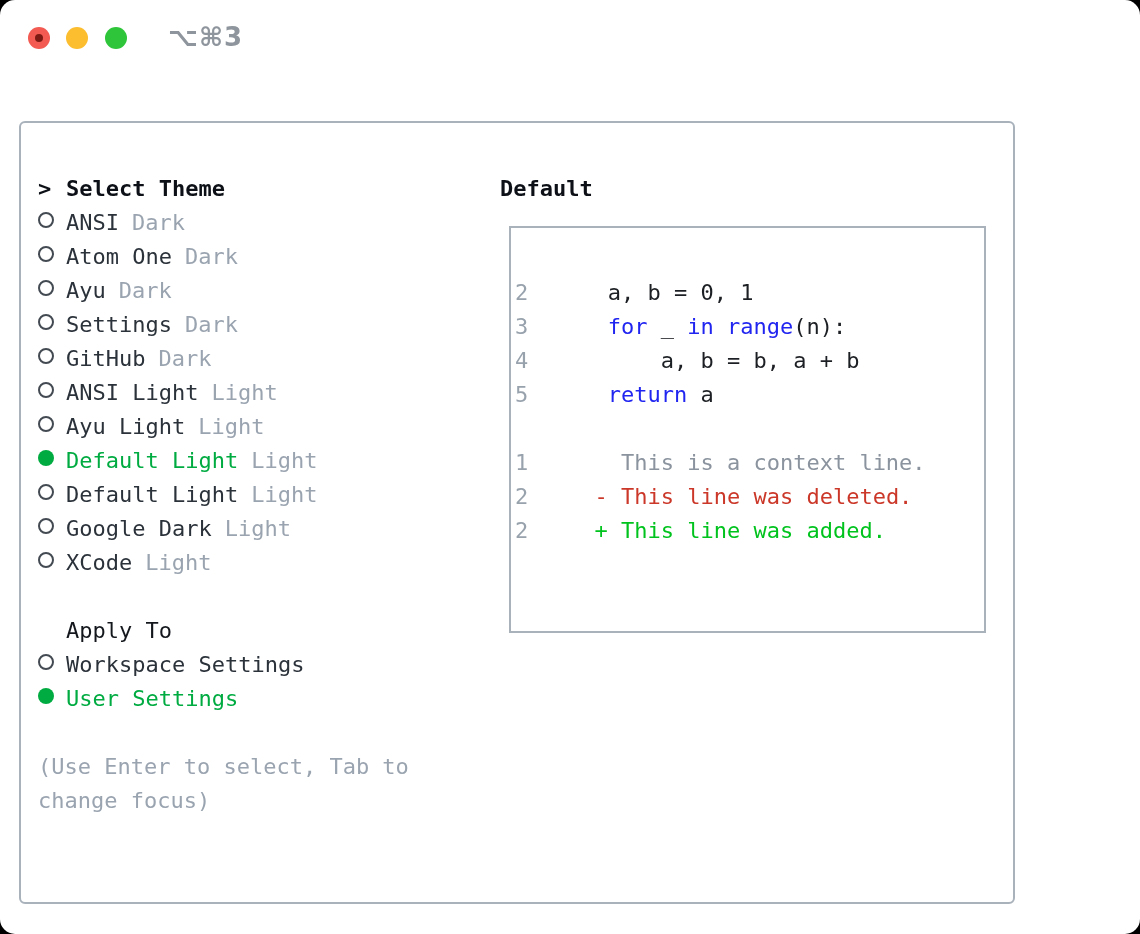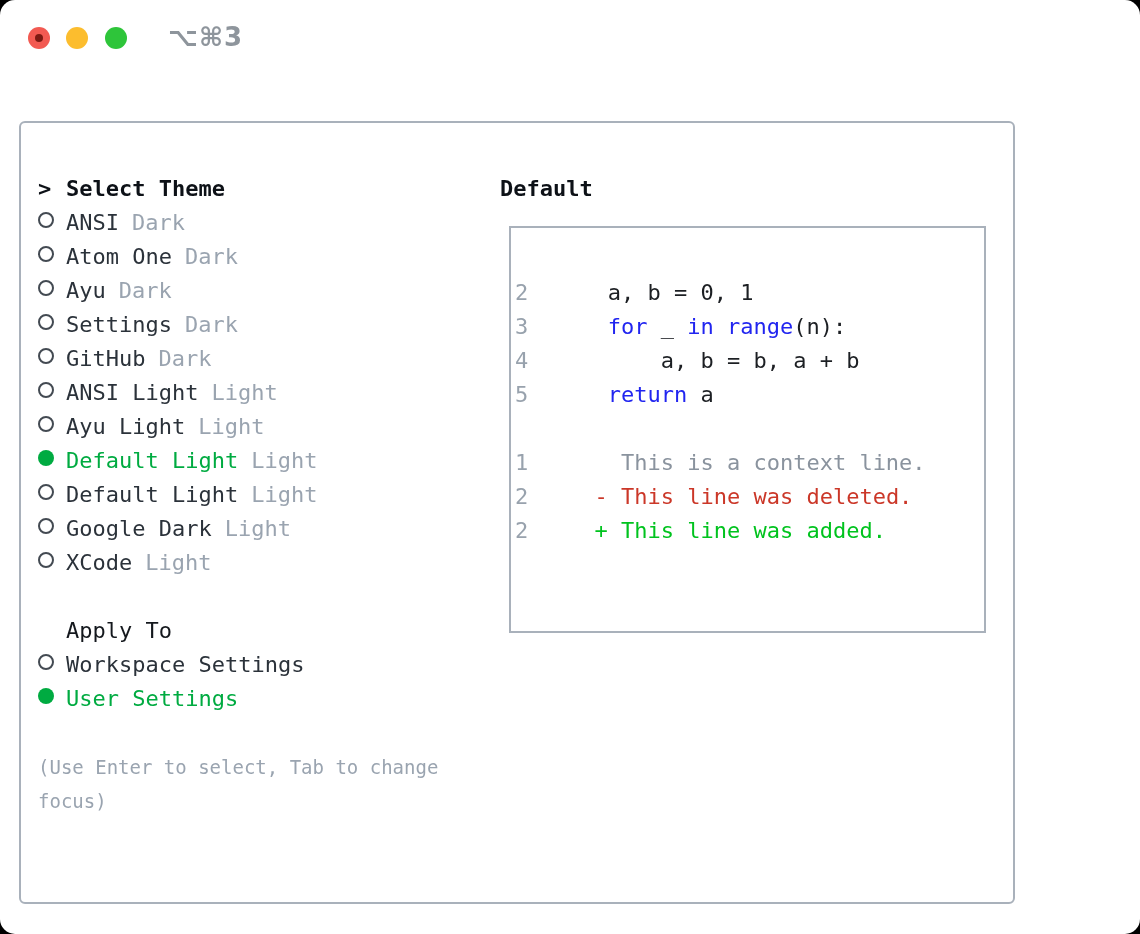"(Use Enter to select, Tab" .hint { font-size: 19px -> 22px }
